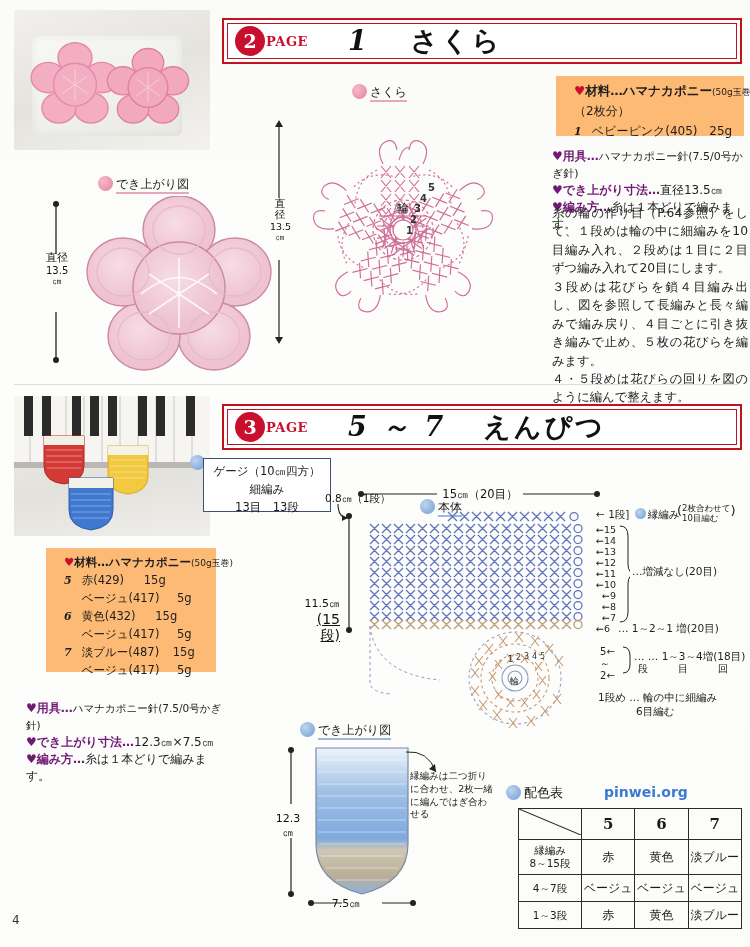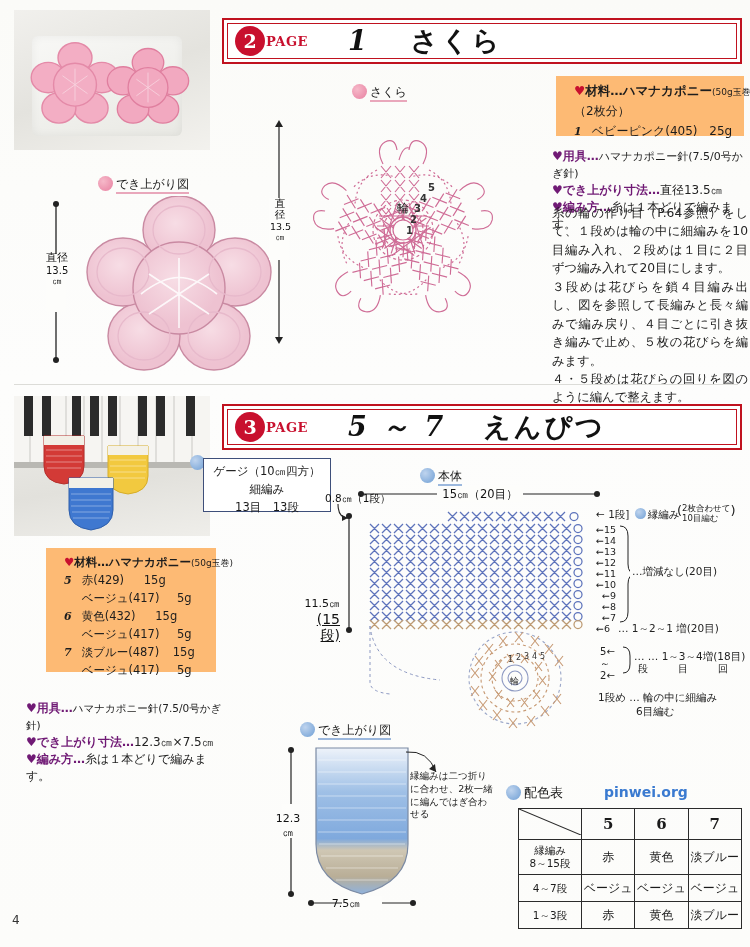"本体" div.abs { top: 452px -> 483px }
